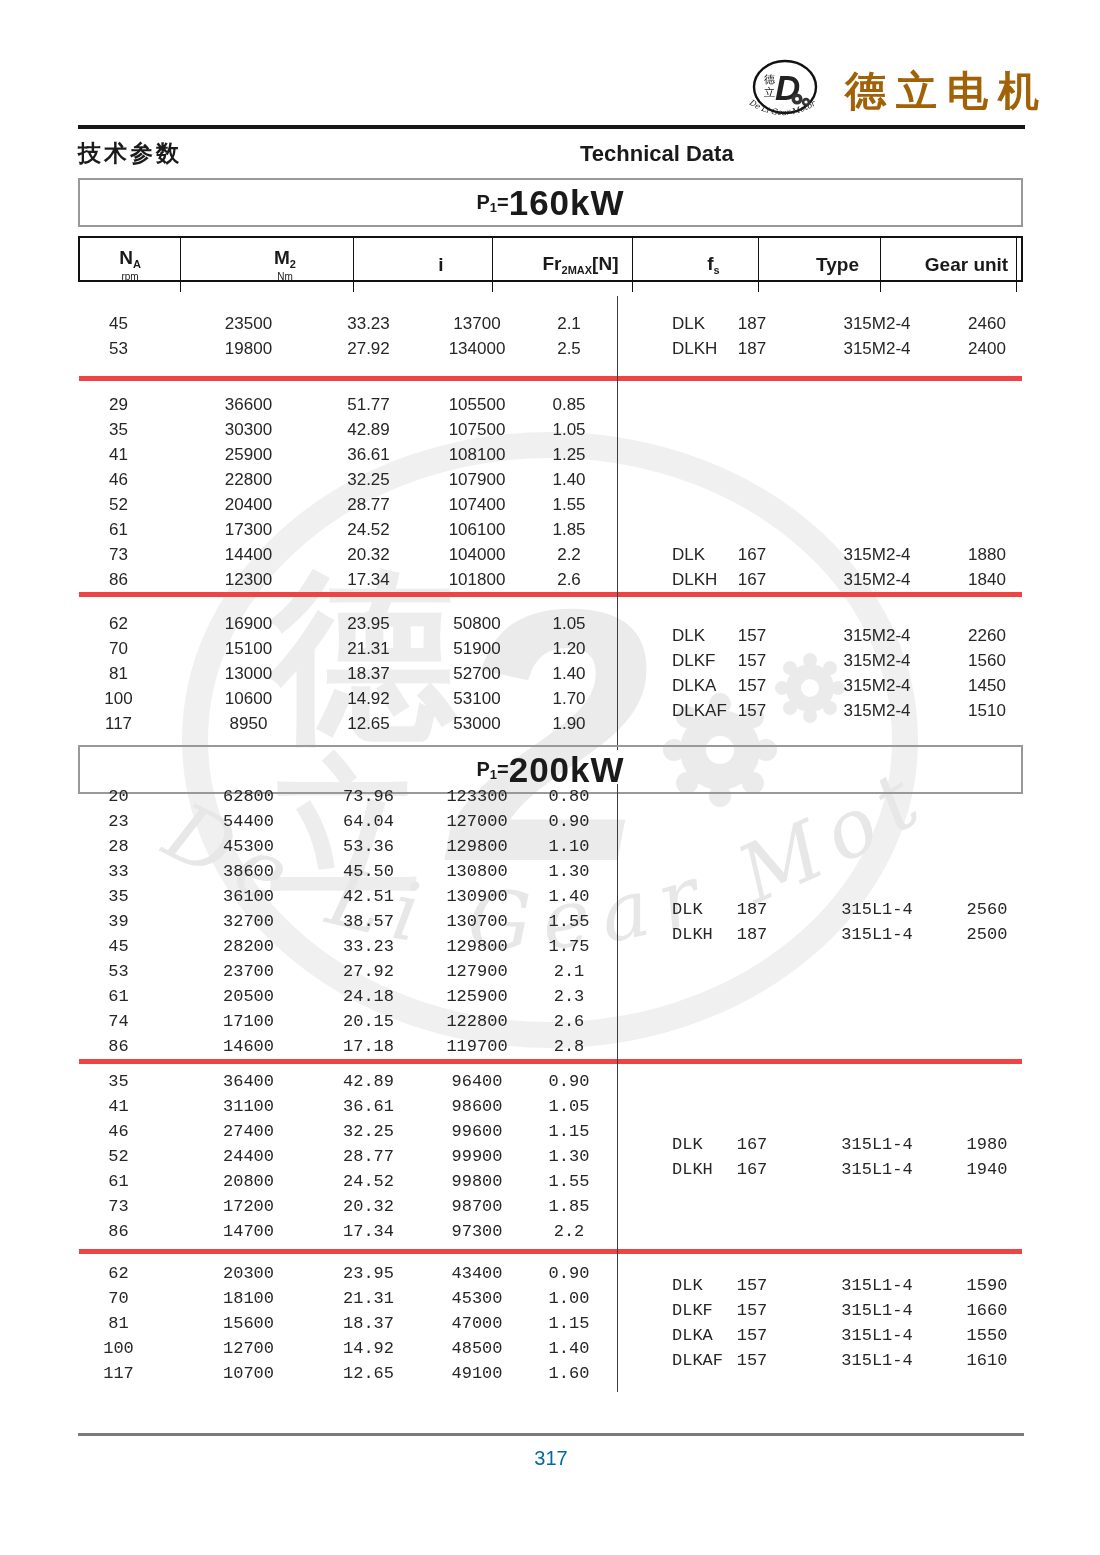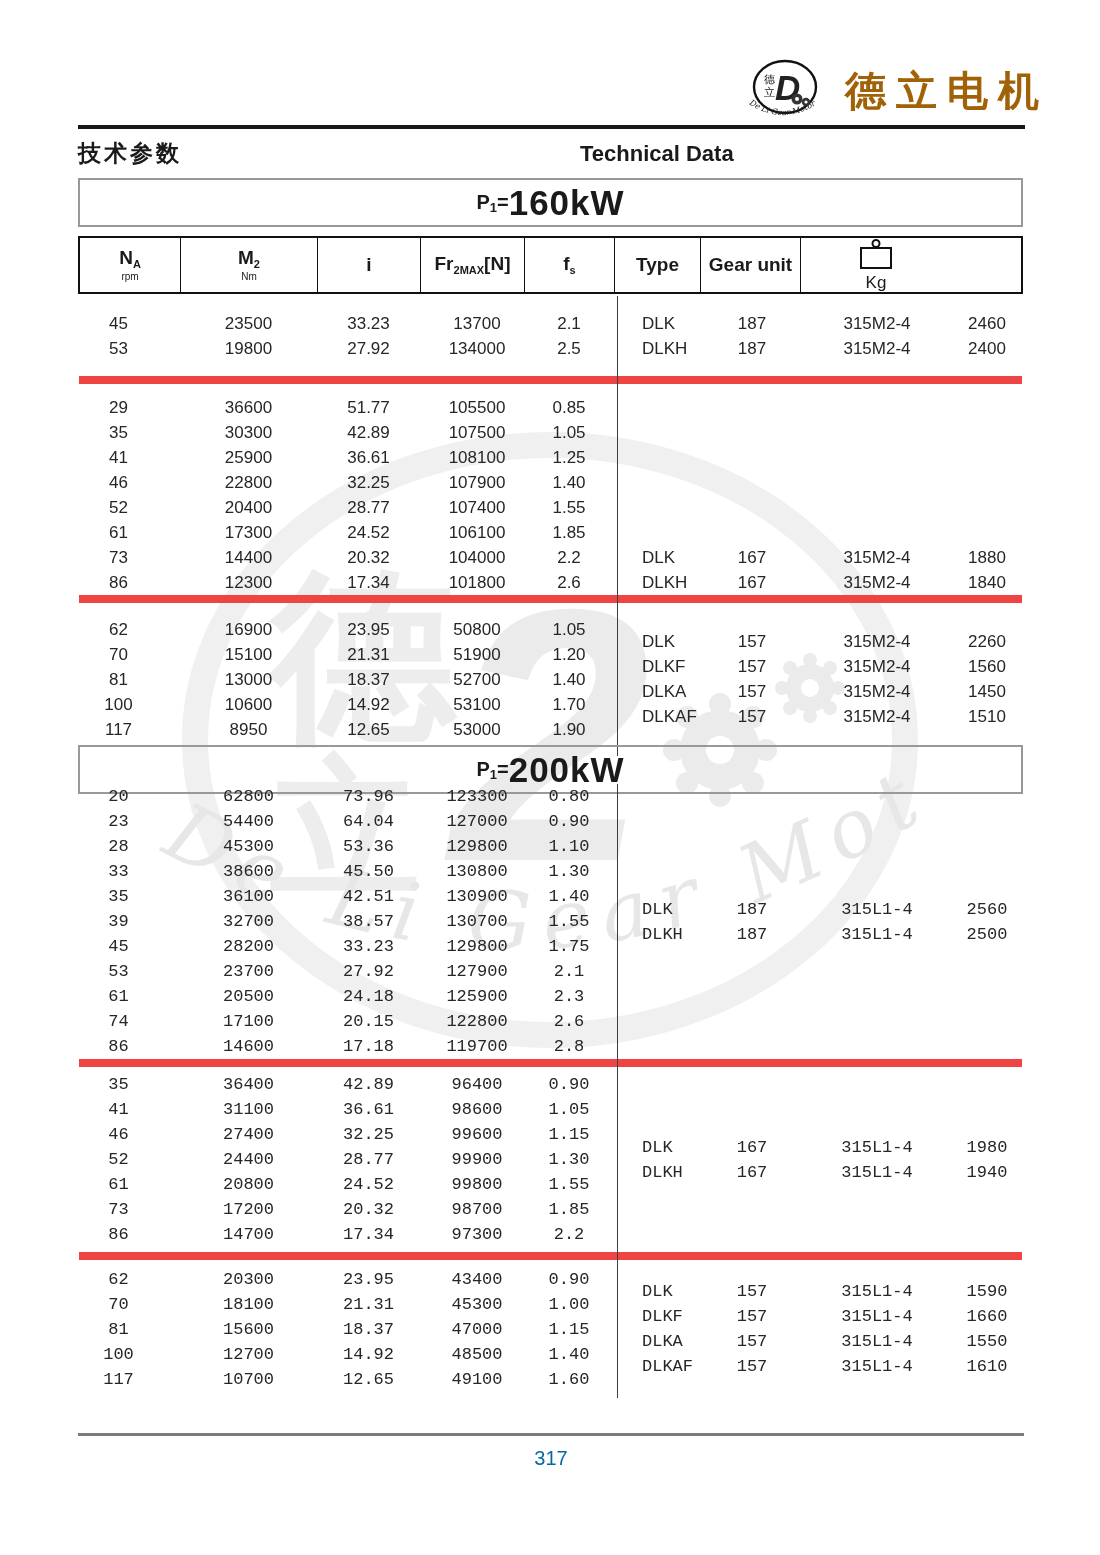"NA" .colheader { gap: none -> 36px; height: 58px -> 46px }
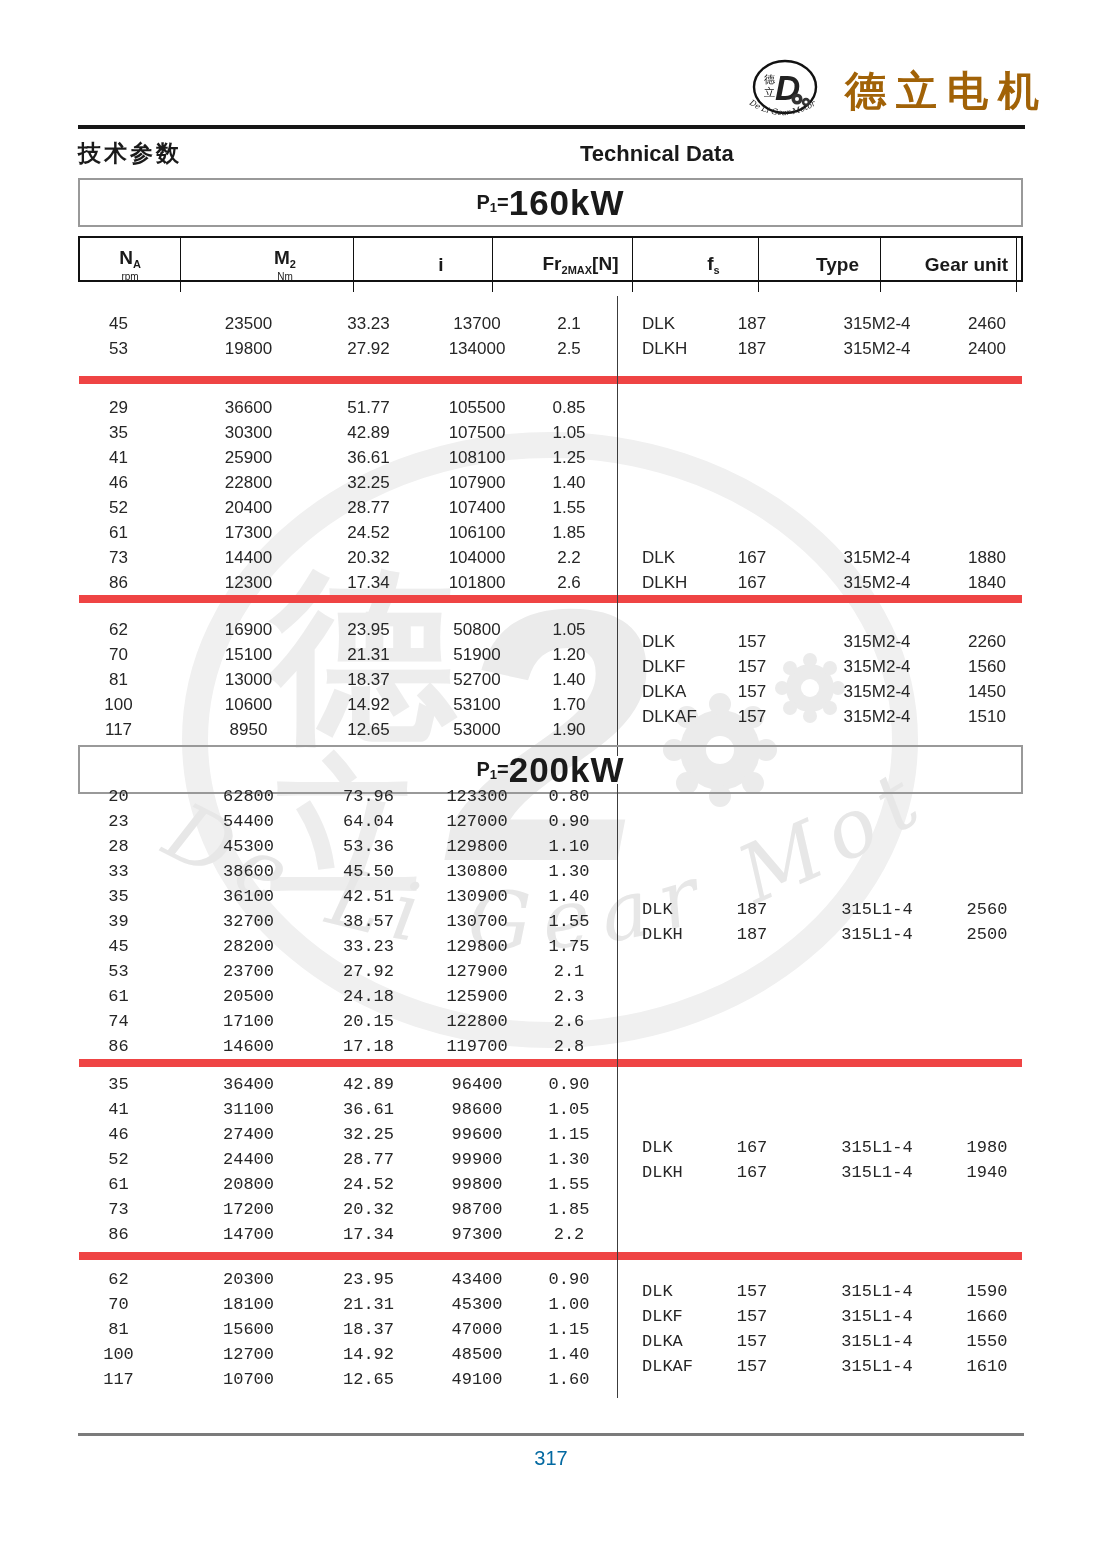"45" .group:not(:last-child) { border-bottom: 8px solid #ef4444 -> 5px solid #ef4444 }
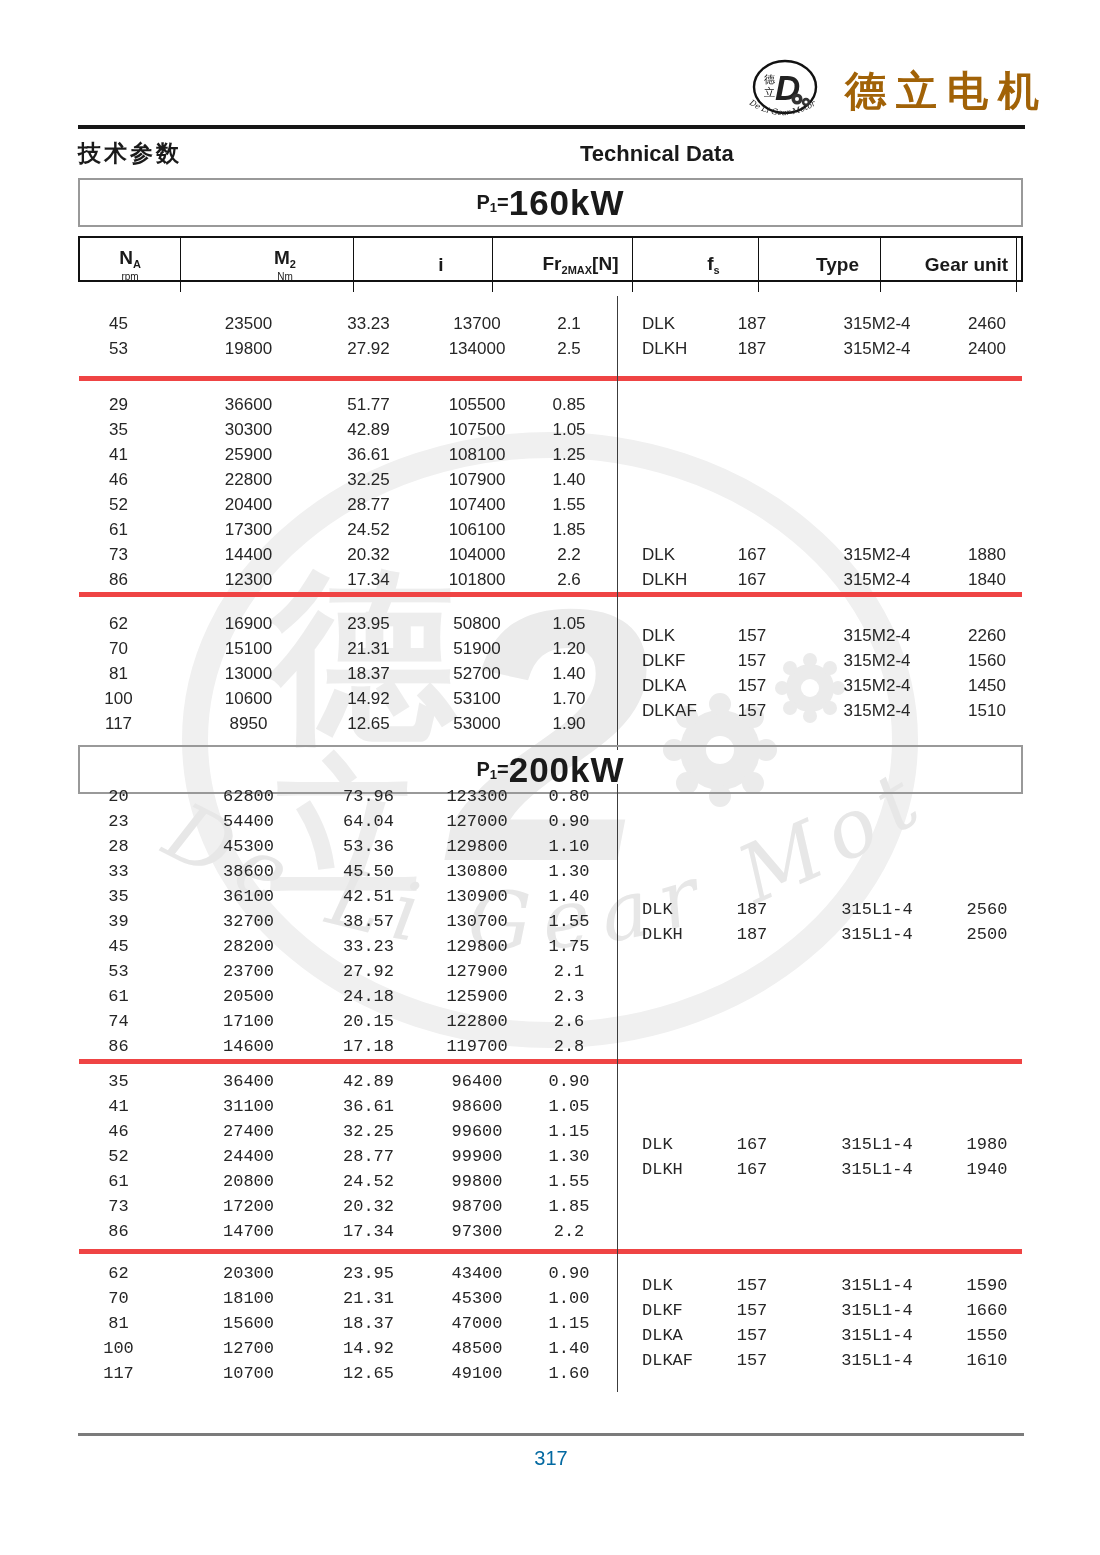"DLK" .gridR span.type { padding-left: 25px -> 55px }
